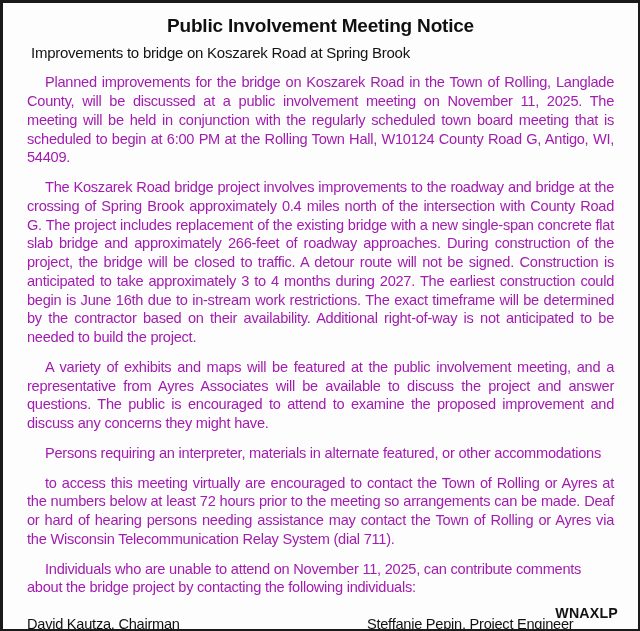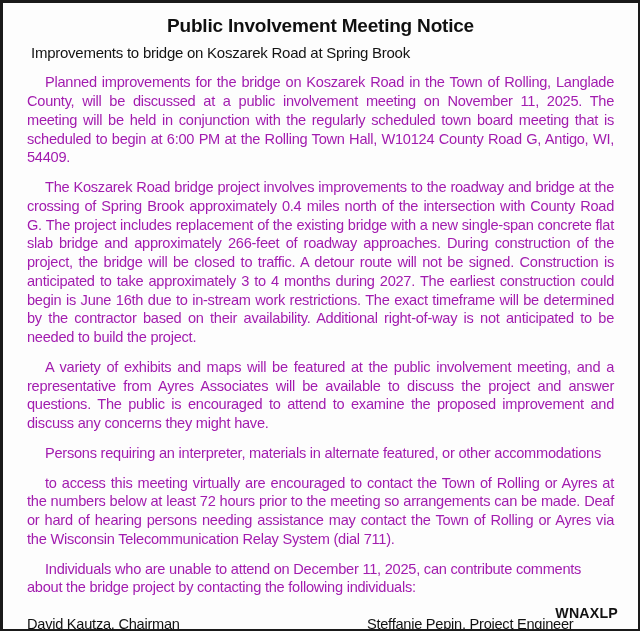"Individuals who are unable to" p.body-par { text: December -> November }
